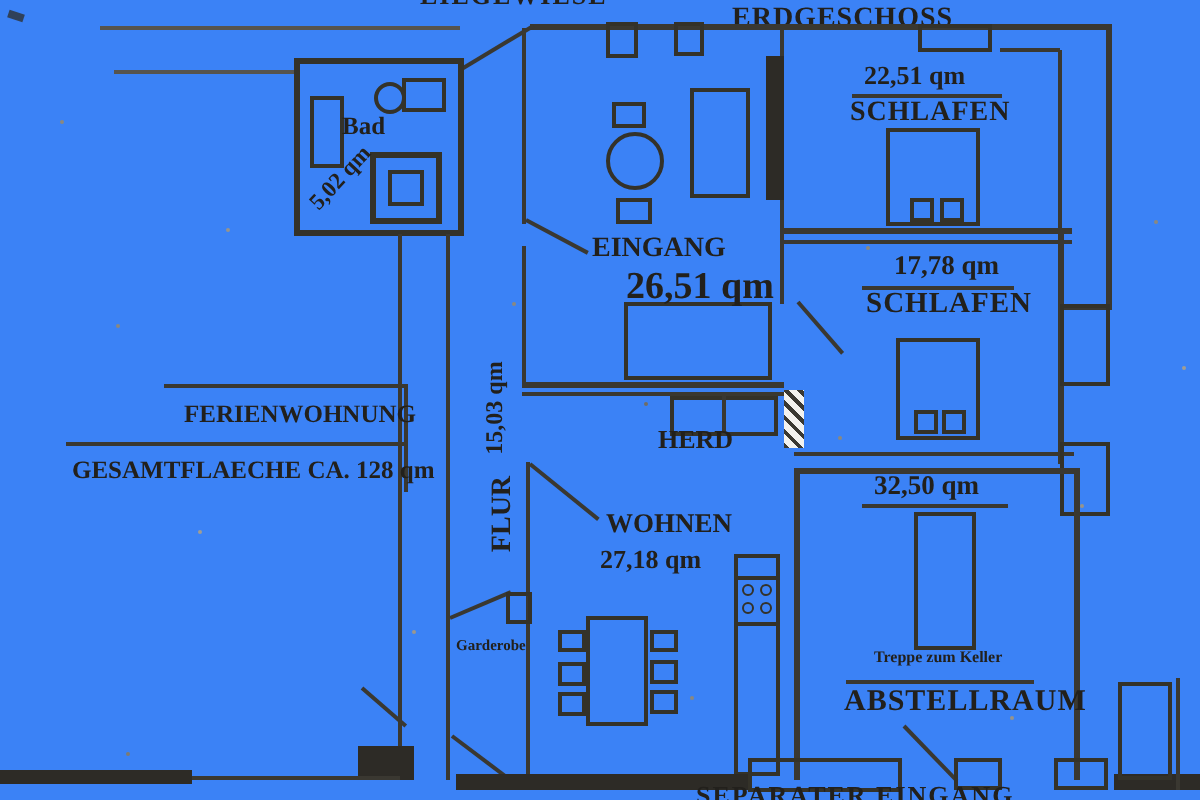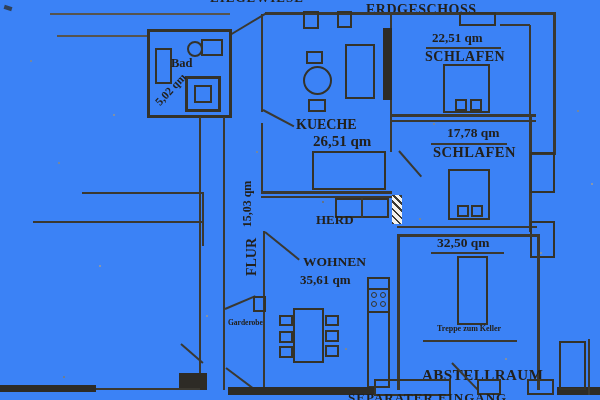"KUECHE" div.lbl { text: KUECHE -> EINGANG }
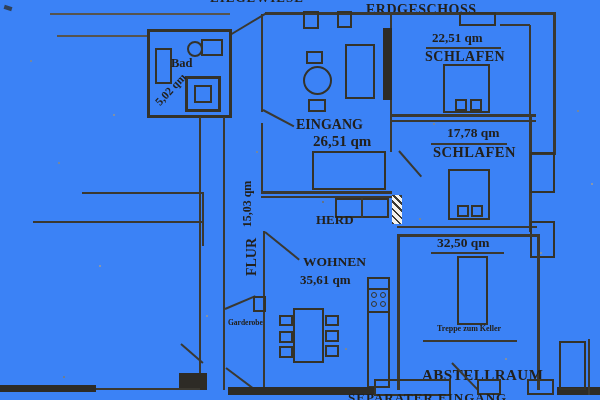"26,51 qm" div.lbl { font-size: 15px -> 19px }
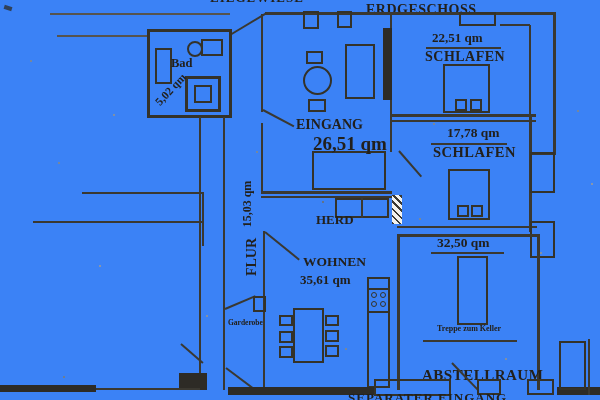"FERIENWOHNUNG" div.lbl { html: none -> <div>FERIENWOHNUNG</div> }
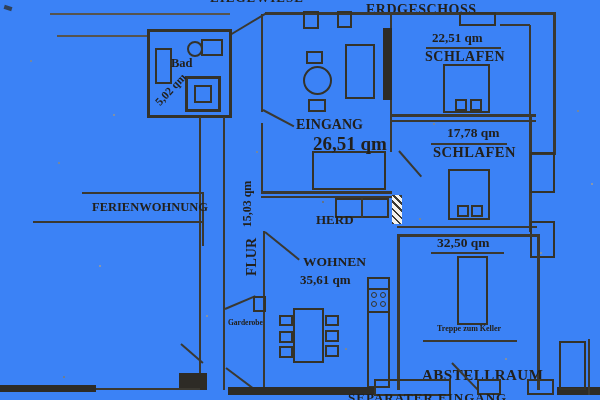"HERD" div.lbl { left: 316px -> 329px }
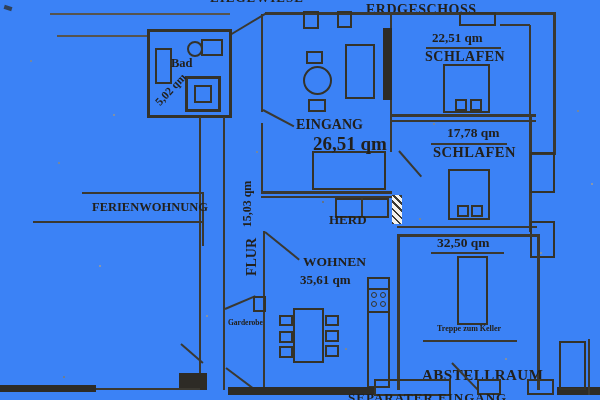"GESAMTFLAECHE CA. 128 qm" div.lbl { html: none -> <div>GESAMTFLAECHE CA. 128 qm</div> }
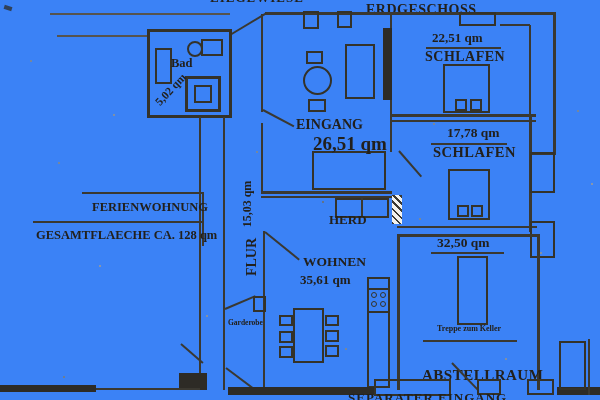"35,61 qm" div.lbl { text: 35,61 -> 27,18 }
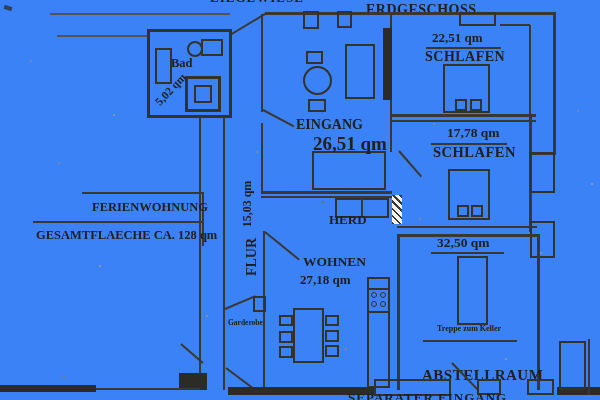"ABSTELLRAUM" div.lbl { margin-top: 24px -> none }
